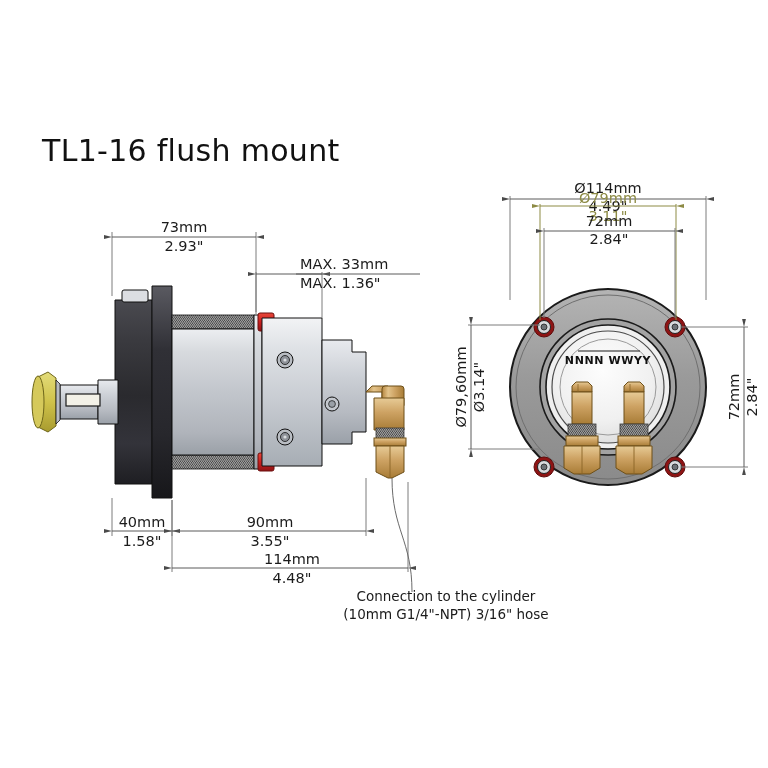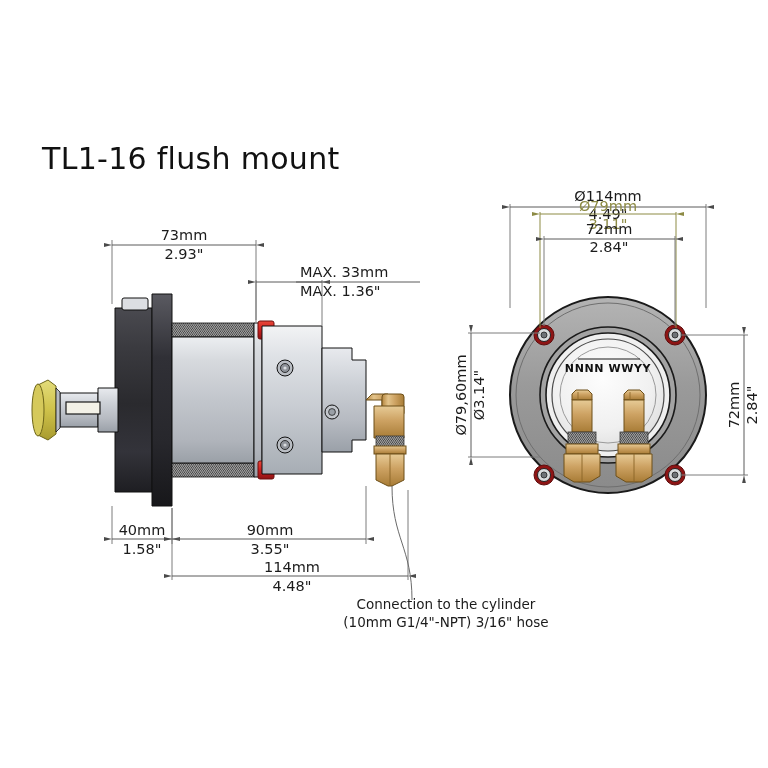"TL1-16 flush mount" .stage { margin-top: 8px -> none }
